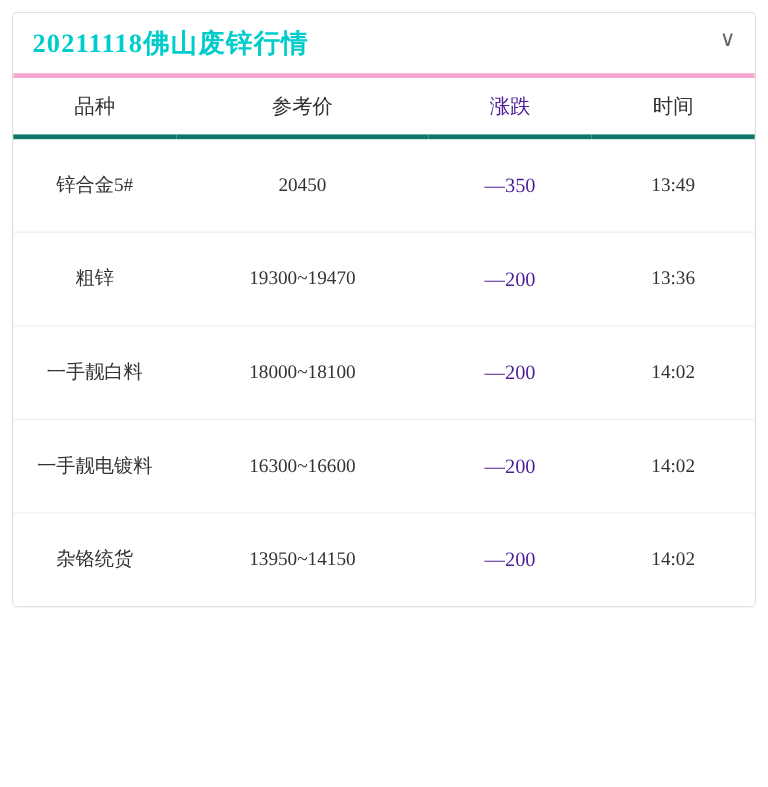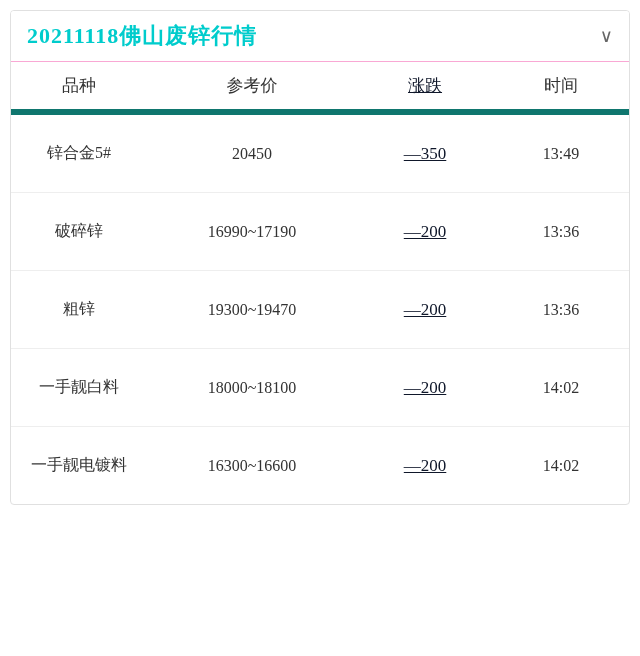"20211118佛山废锌行情" .card-header { align-items: center -> flex-start; border-bottom: 1px solid #f9a8d4 -> 4px solid #f9a8d4 }
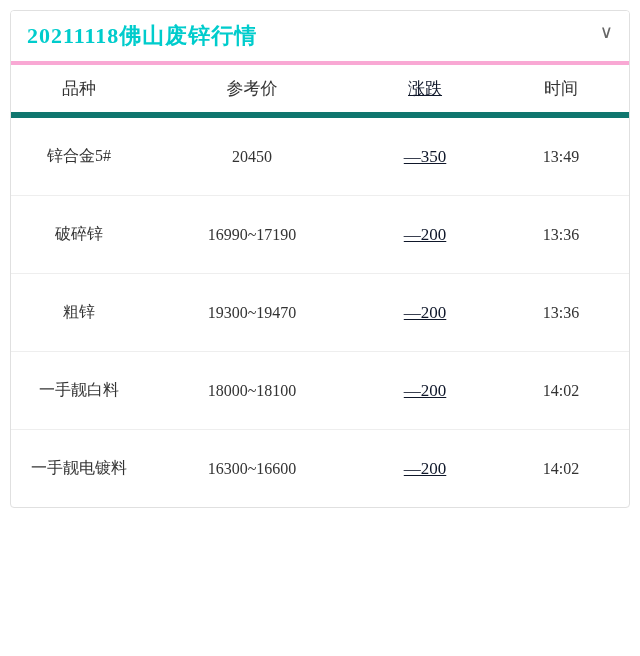"品种" thead tr { border-bottom: 6px solid #0f766e -> 4px solid #0f766e }
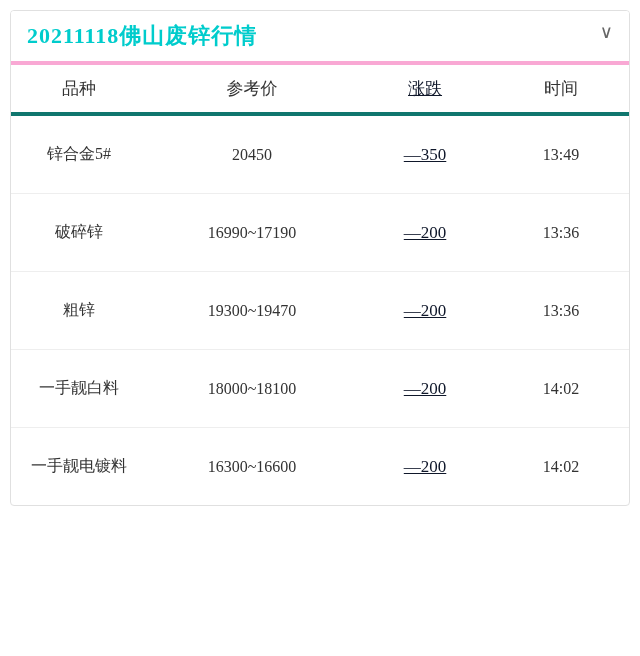"涨跌" .col-change { color: #0f172a -> #4c1d95; text-decoration: underline -> none }
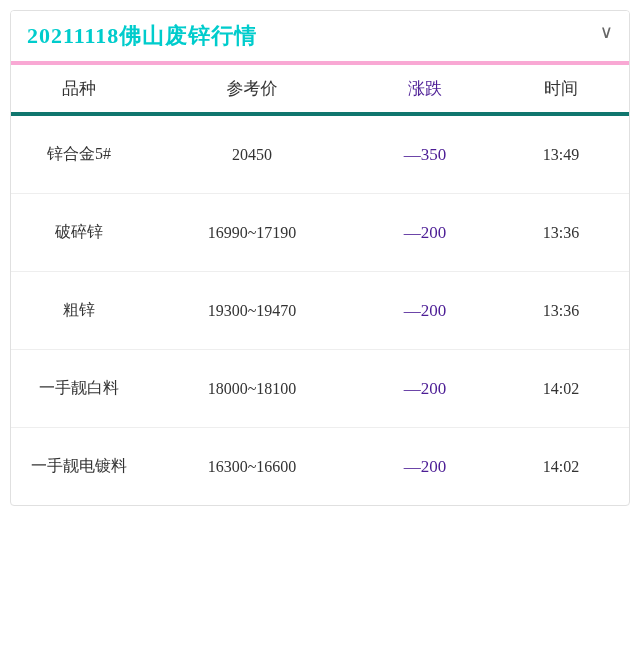"破碎锌" tr { html: <tr> <td>破碎锌</td> <td>16990~17190</td> <td>—200</td> <td>13:36</td> </tr> -> none }
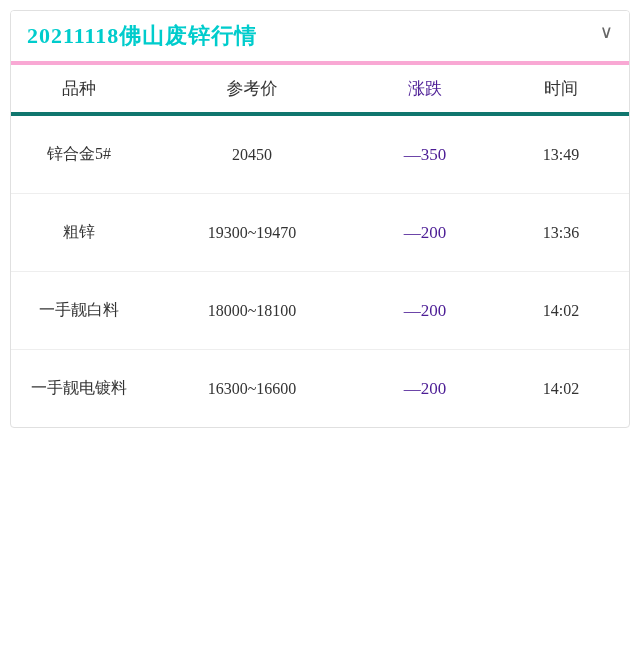"杂铬统货" tr { html: none -> <tr> <td>杂铬统货</td> <td>13950~14150</td> <td>—200</td> <td>14:02</td> </tr> }
